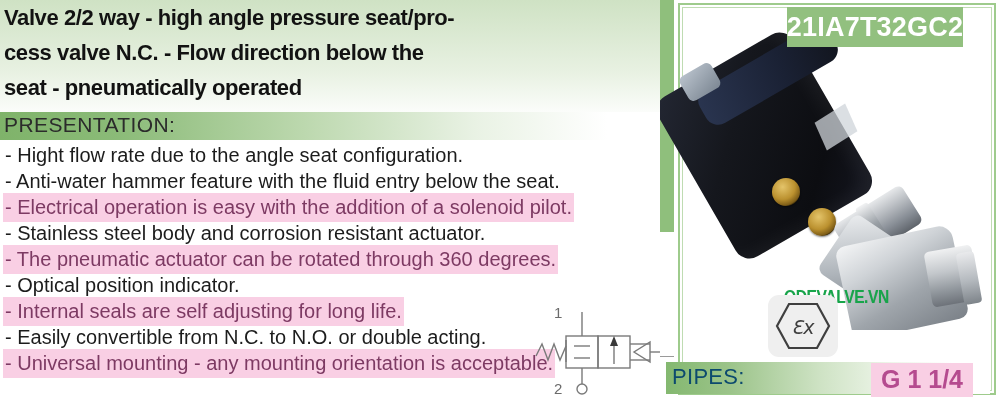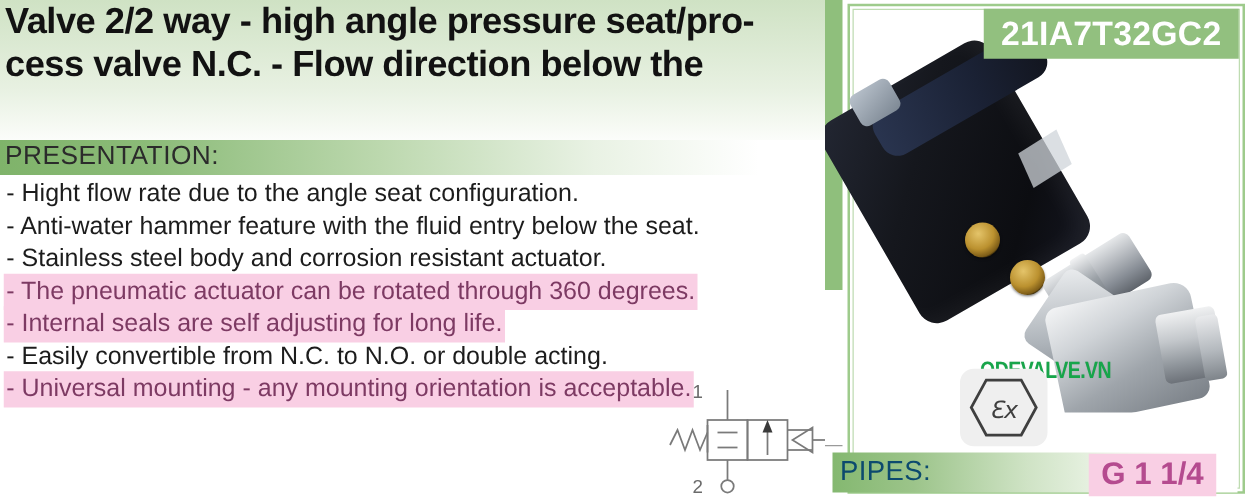"Valve 2/2 way - high" .title { font-size: 29px -> 22px }
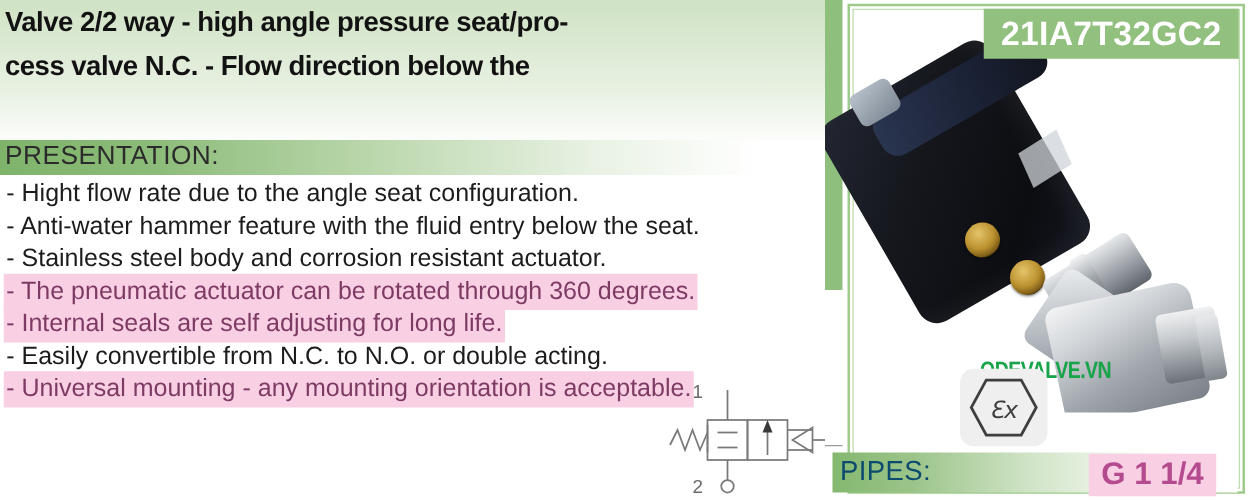"21IA7T32GC2" .code-badge { width: 204px -> 176px }
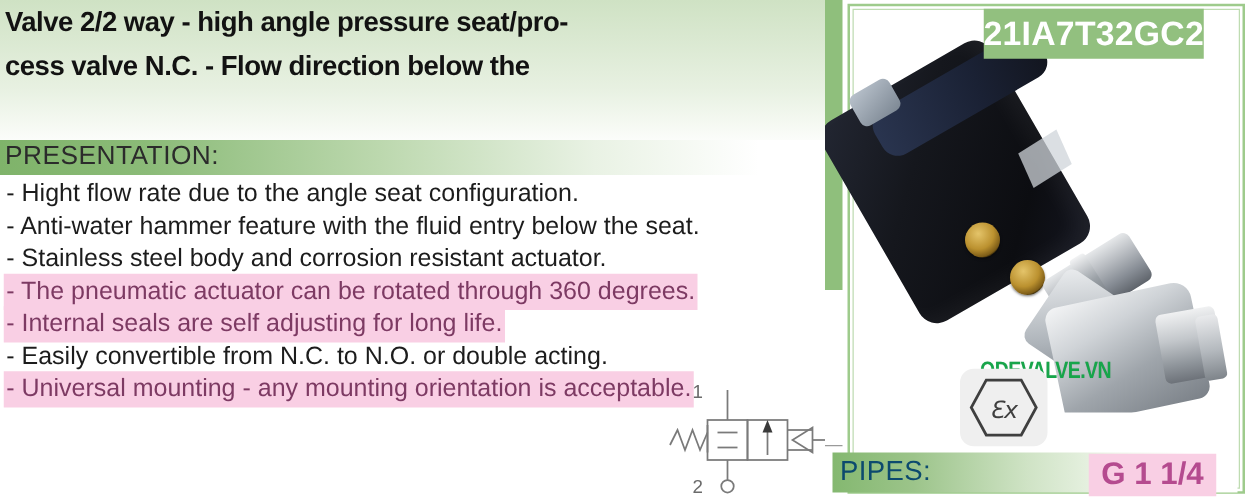"seat - pneumatically operated" div { html: none -> <div>seat - pneumatically operated</div> }
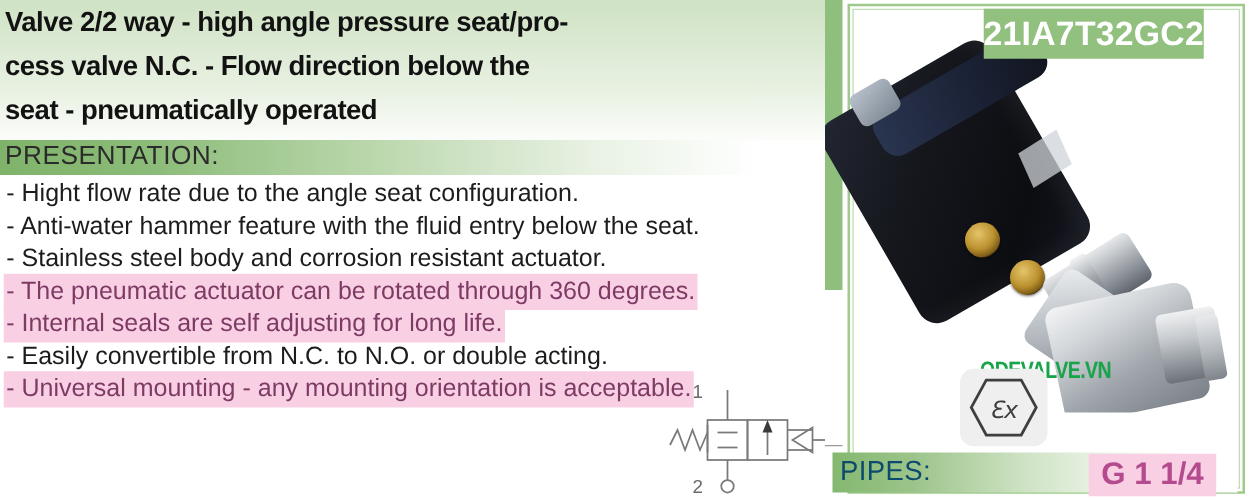"- Electrical operation is easy" div.bullet { html: none -> <div><span>- Electrical operation is easy with the addition of a solenoid pilot.</span></div> }
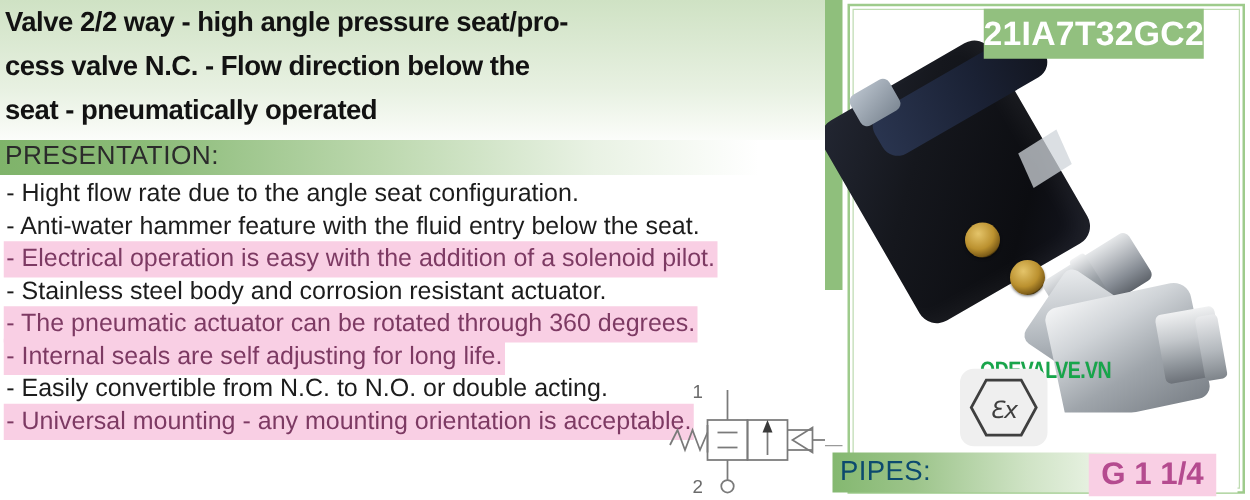"- Optical position indicator." div.bullet { html: none -> <div><span>- Optical position indicator.</span></div> }
